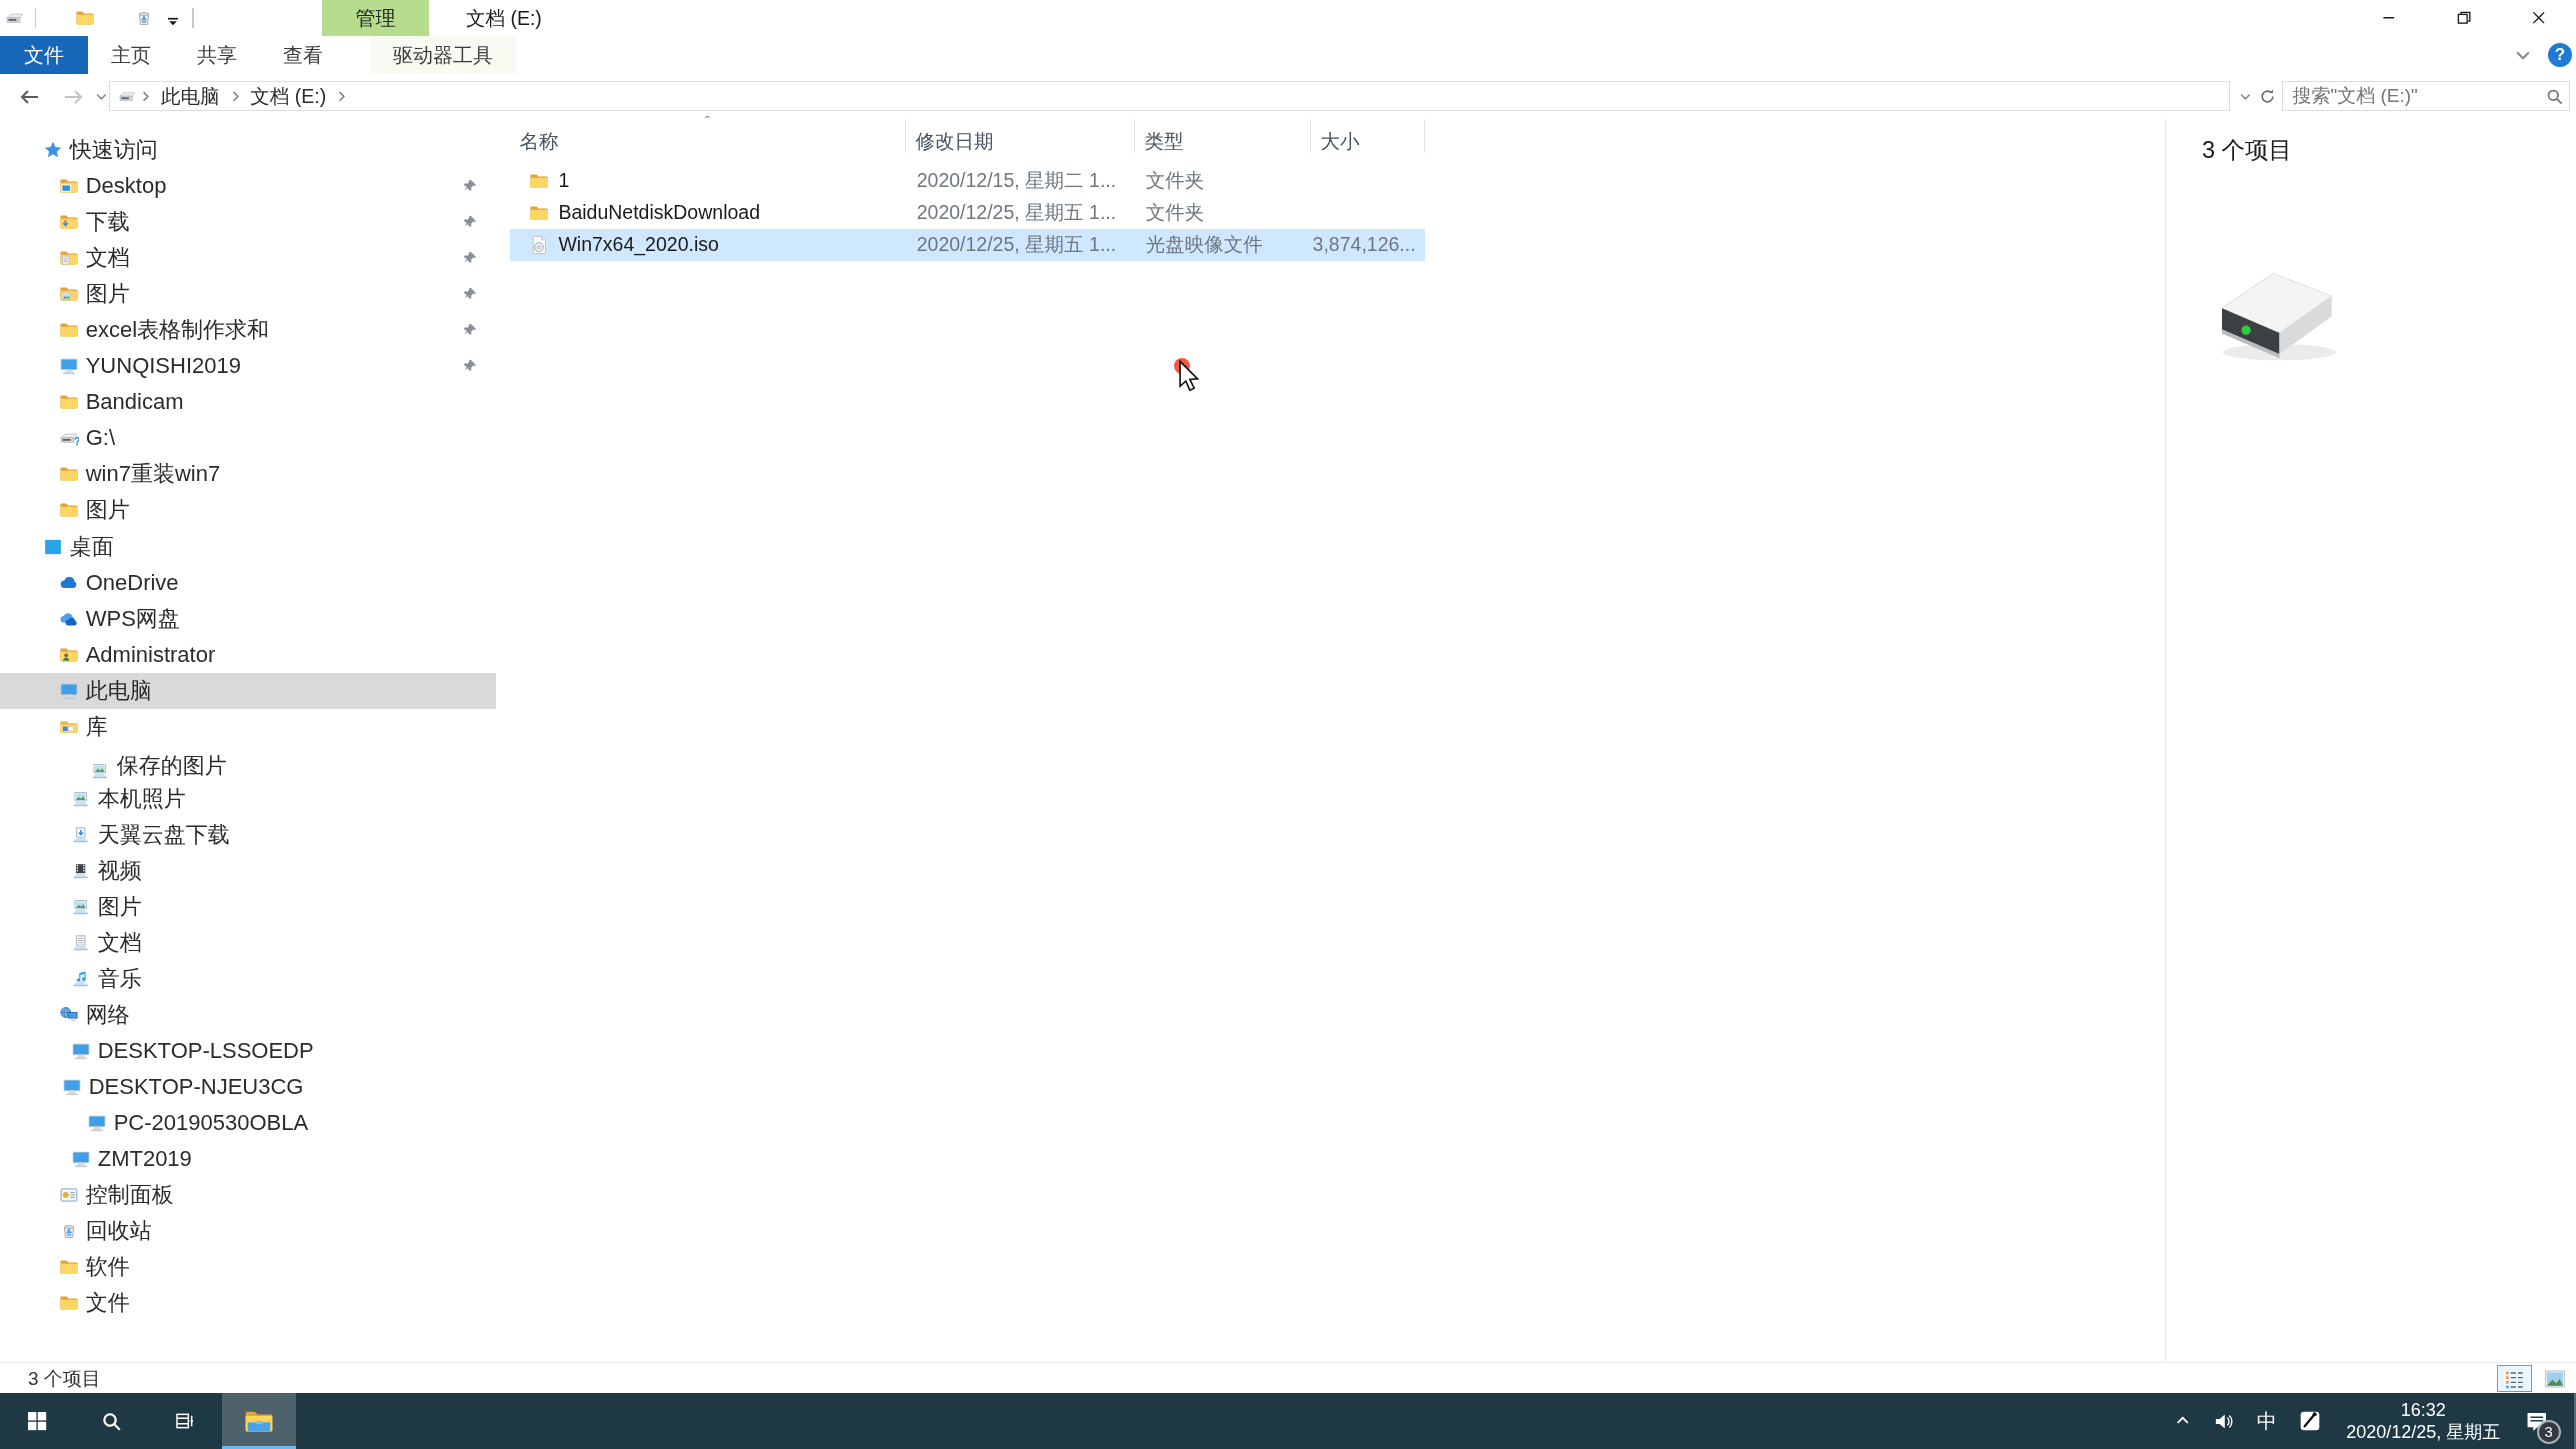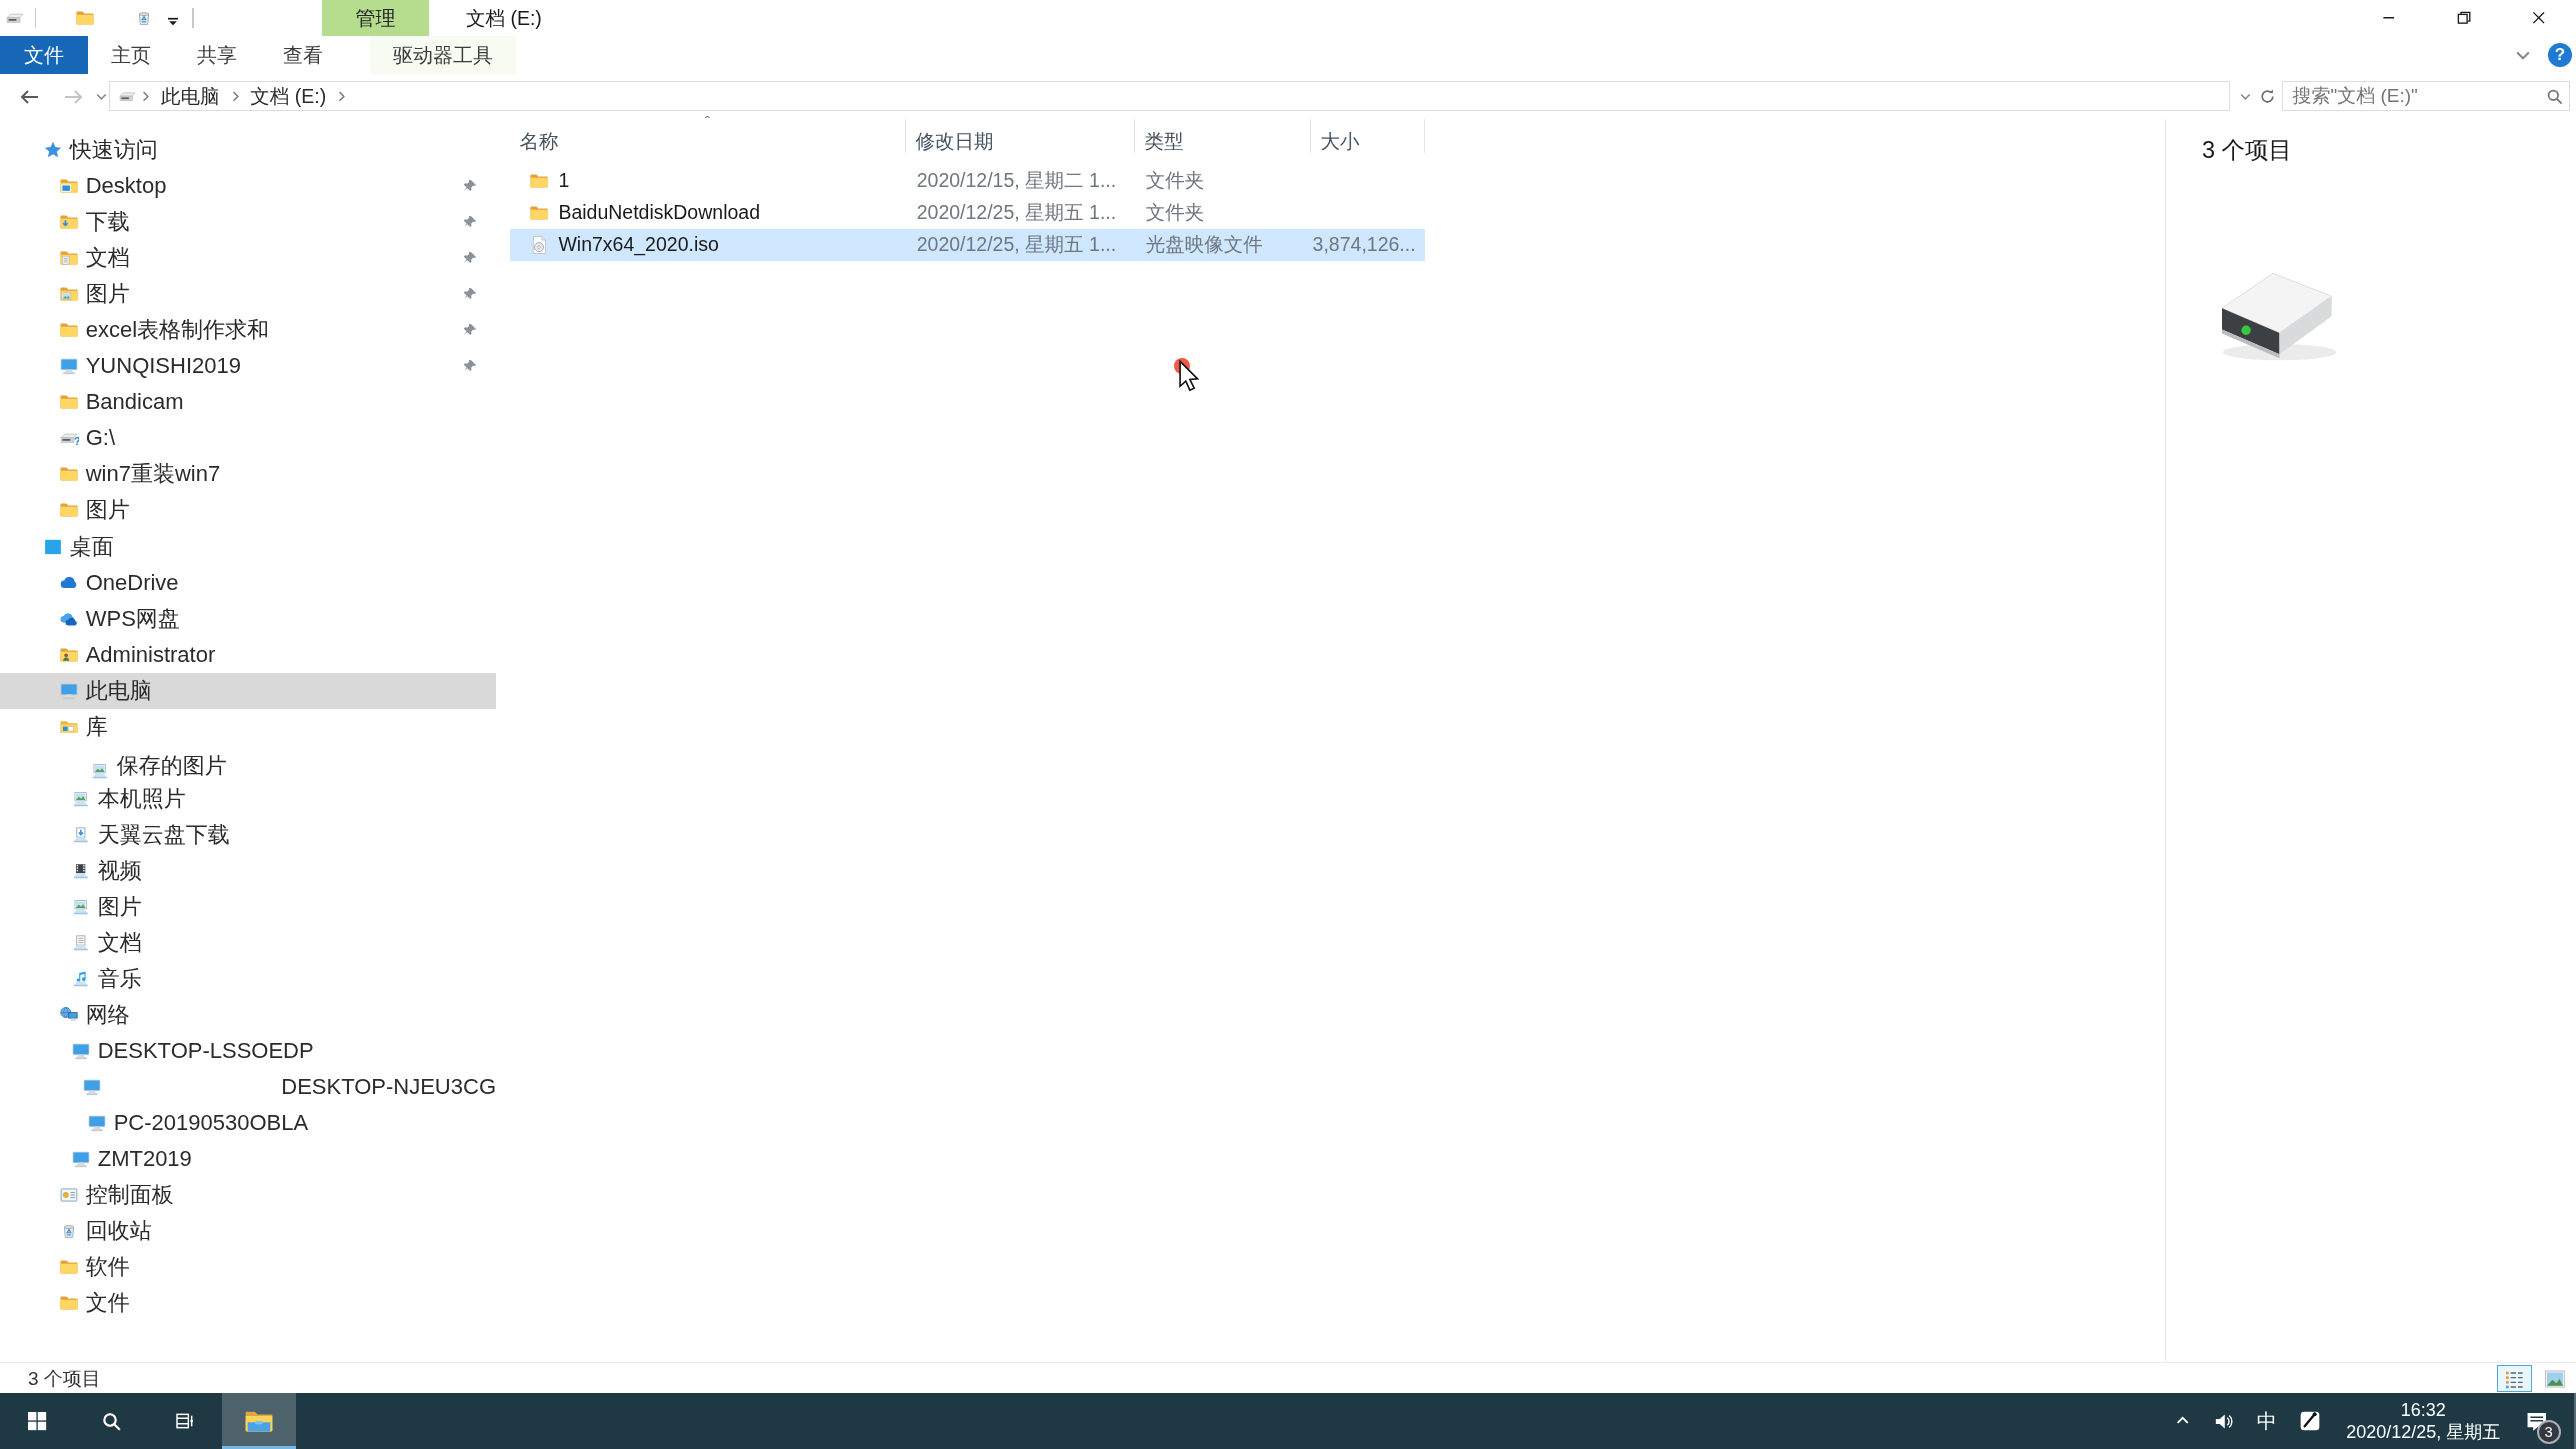"DESKTOP-NJEU3CG" div.side-item { justify-content: space-between -> none; padding-left: 82px -> 62px }
